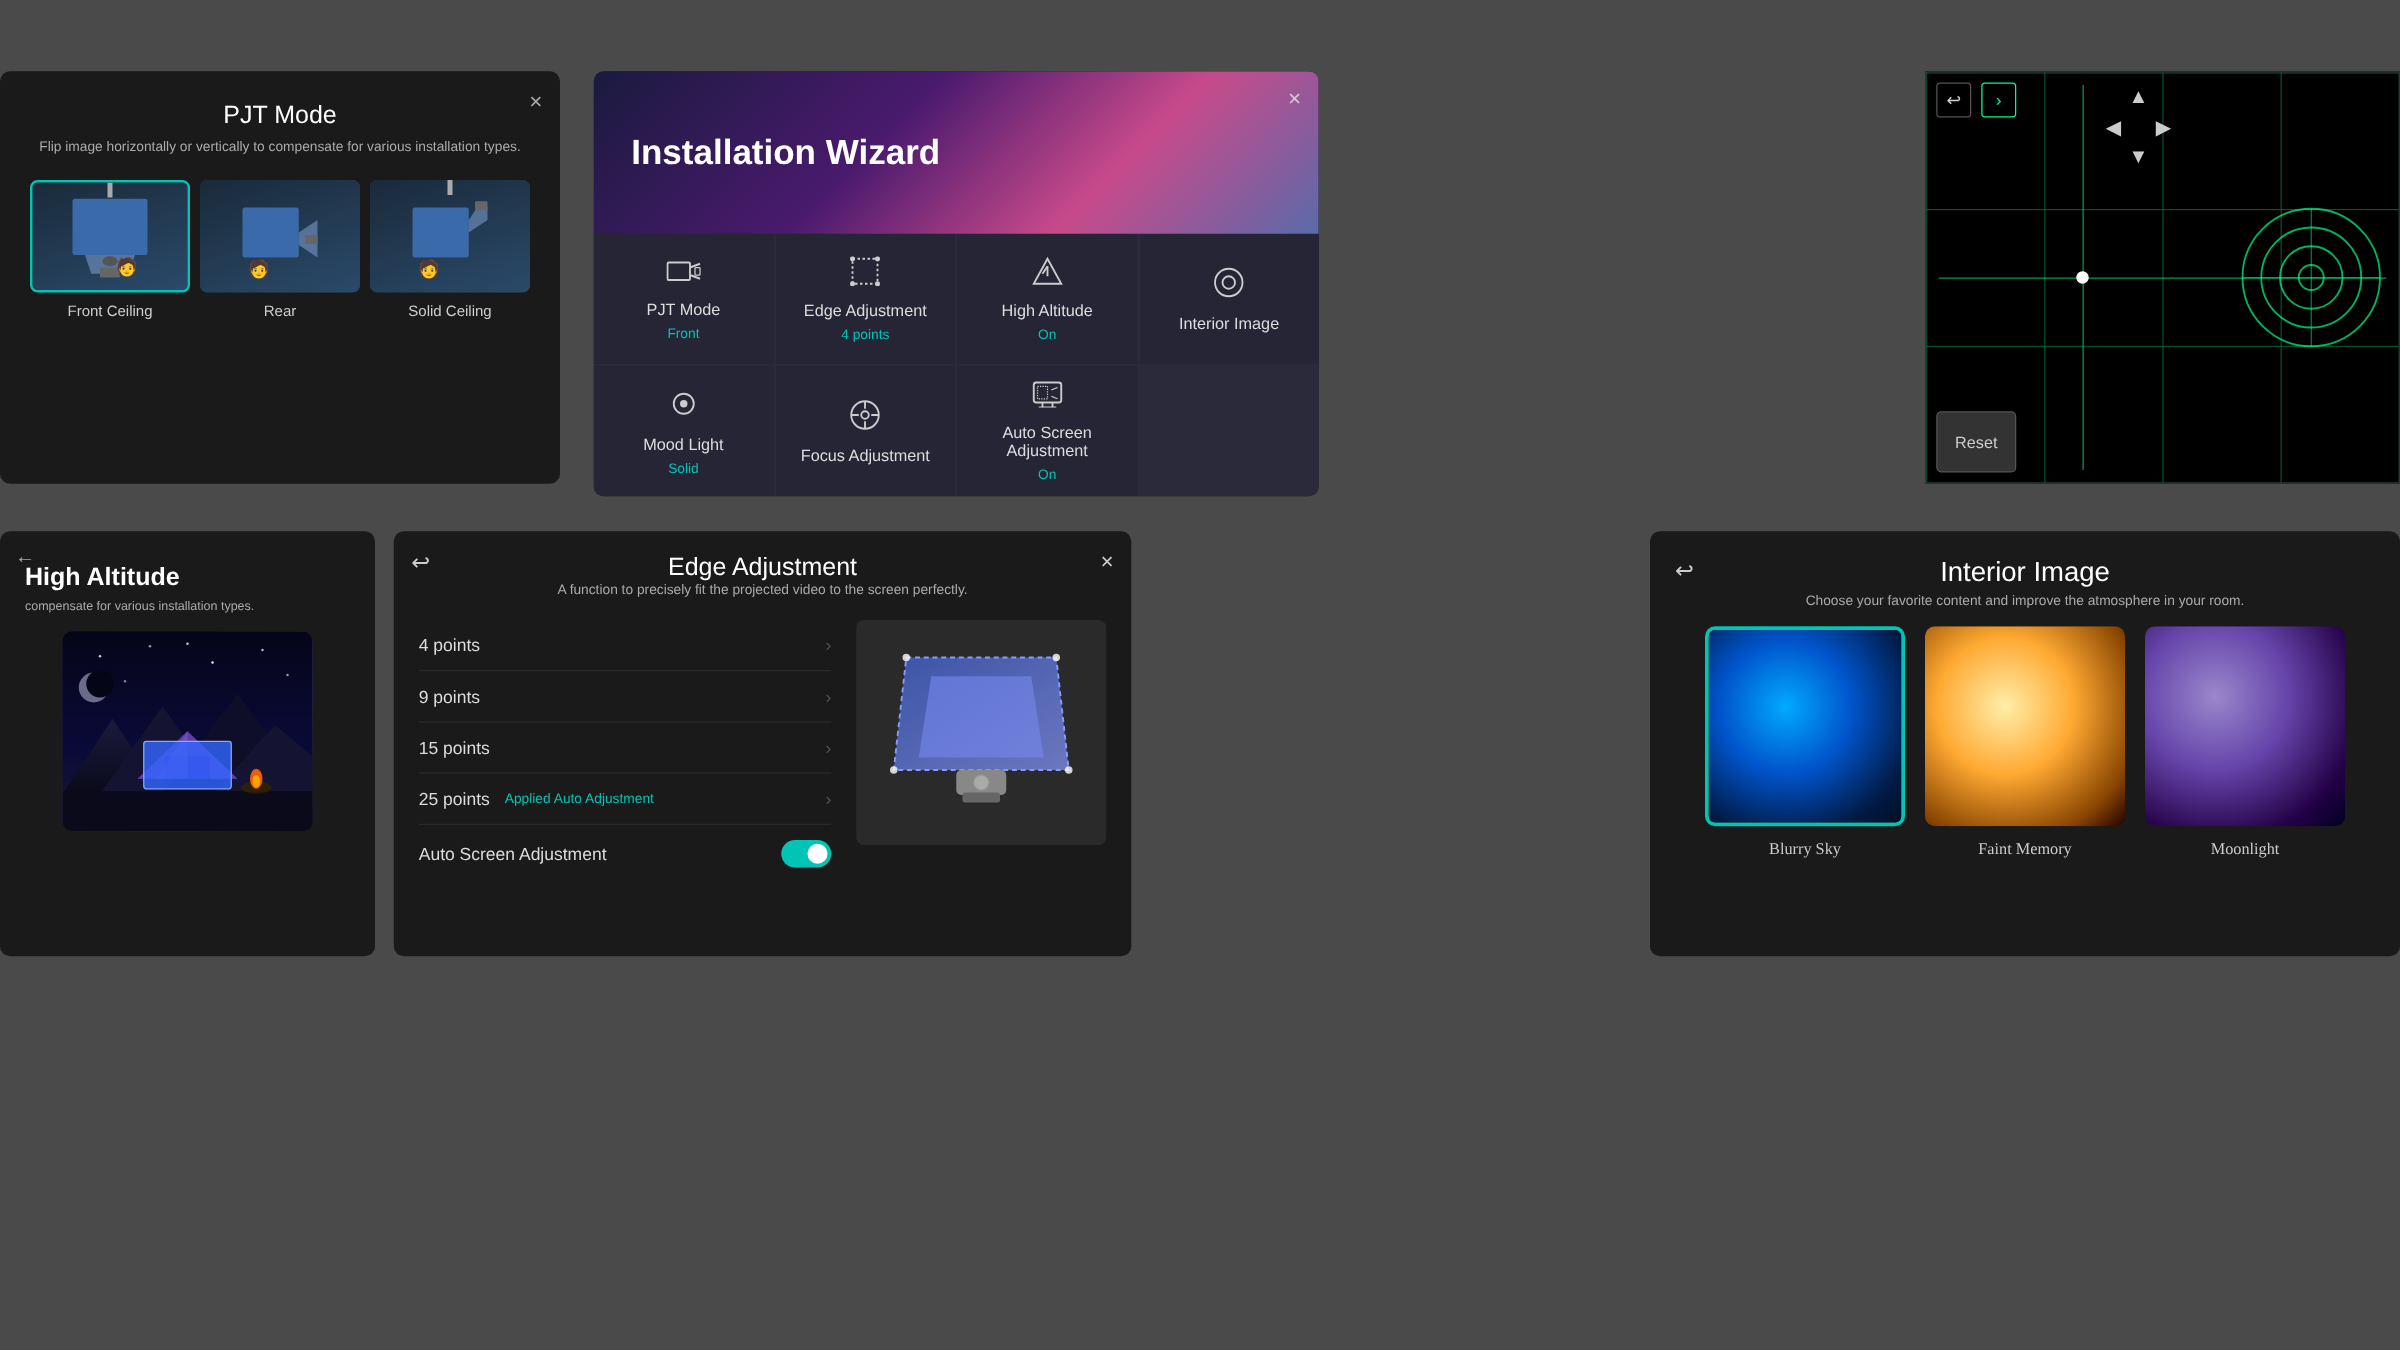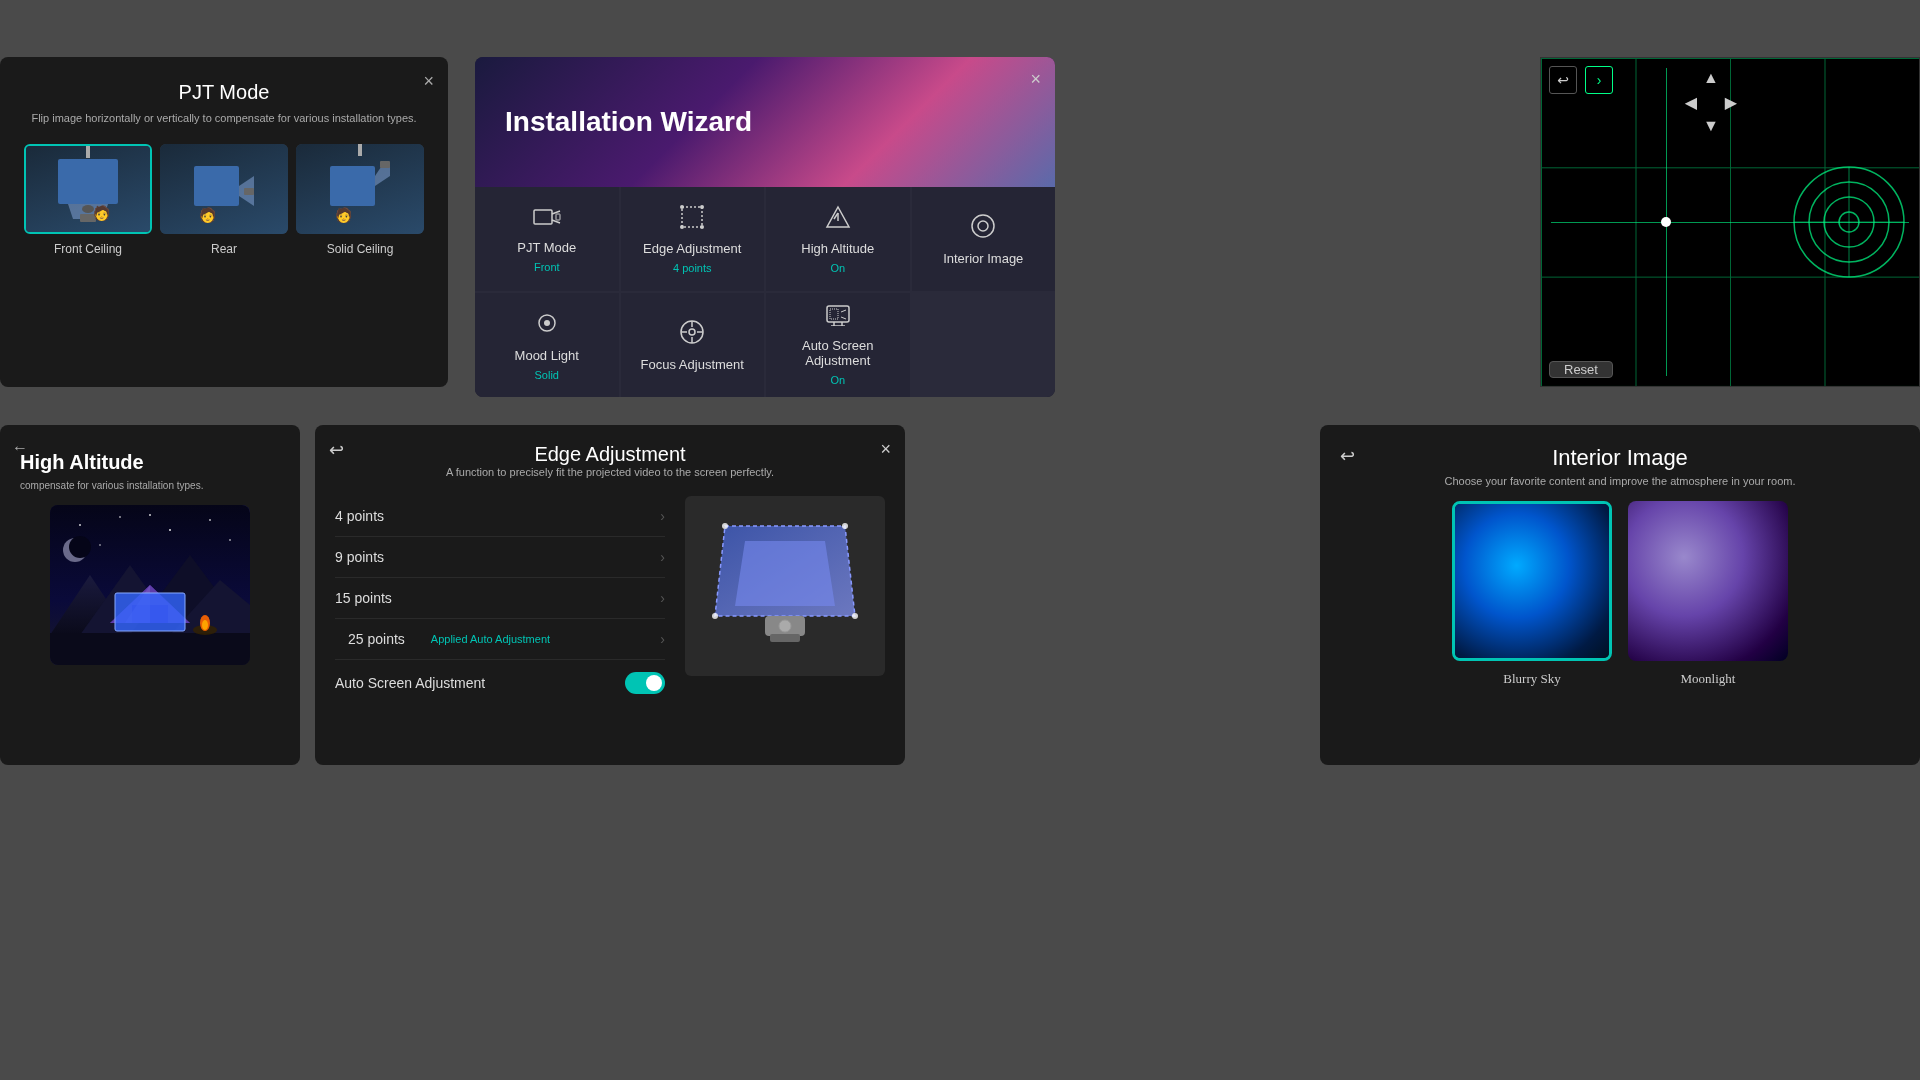"Reset" .focus-reset { padding: 0 14px -> 16px 14px }
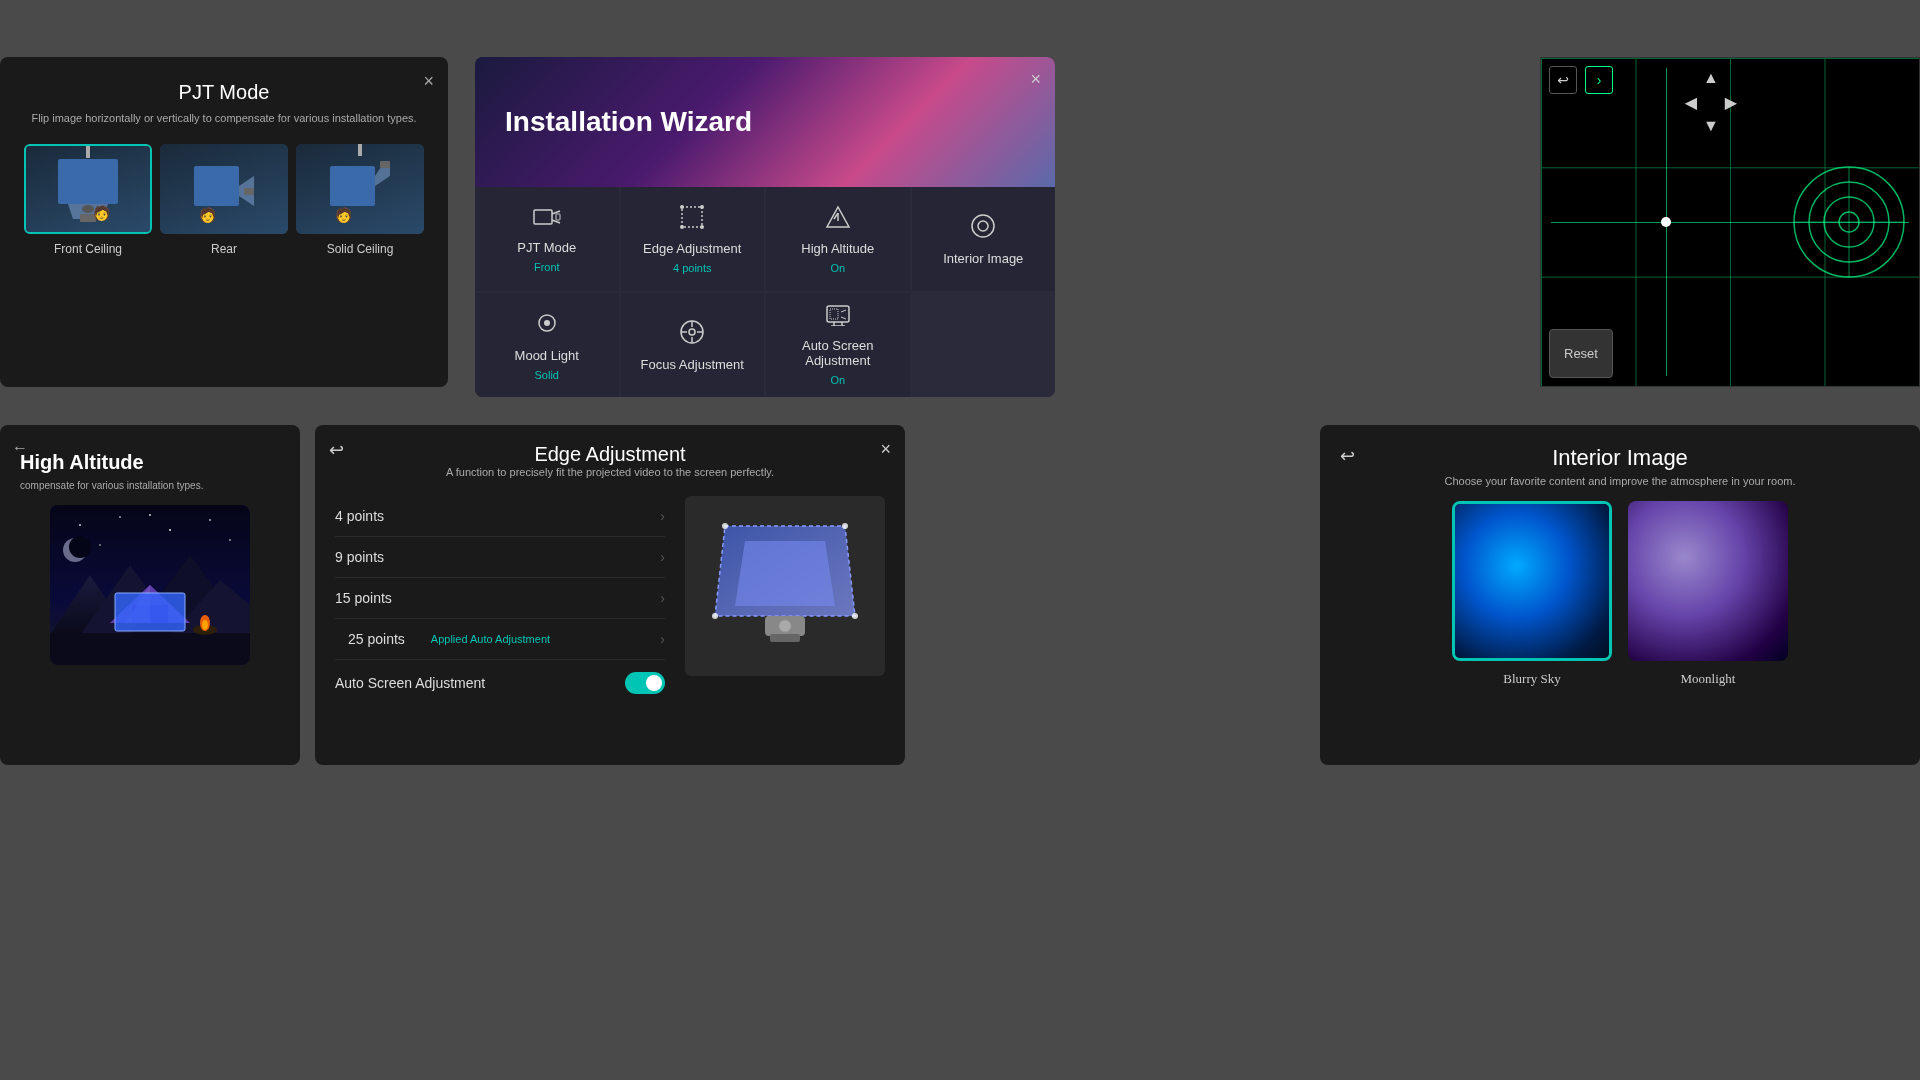"25 points" span { gap: 18px -> 4px; margin-left: 13px -> none }
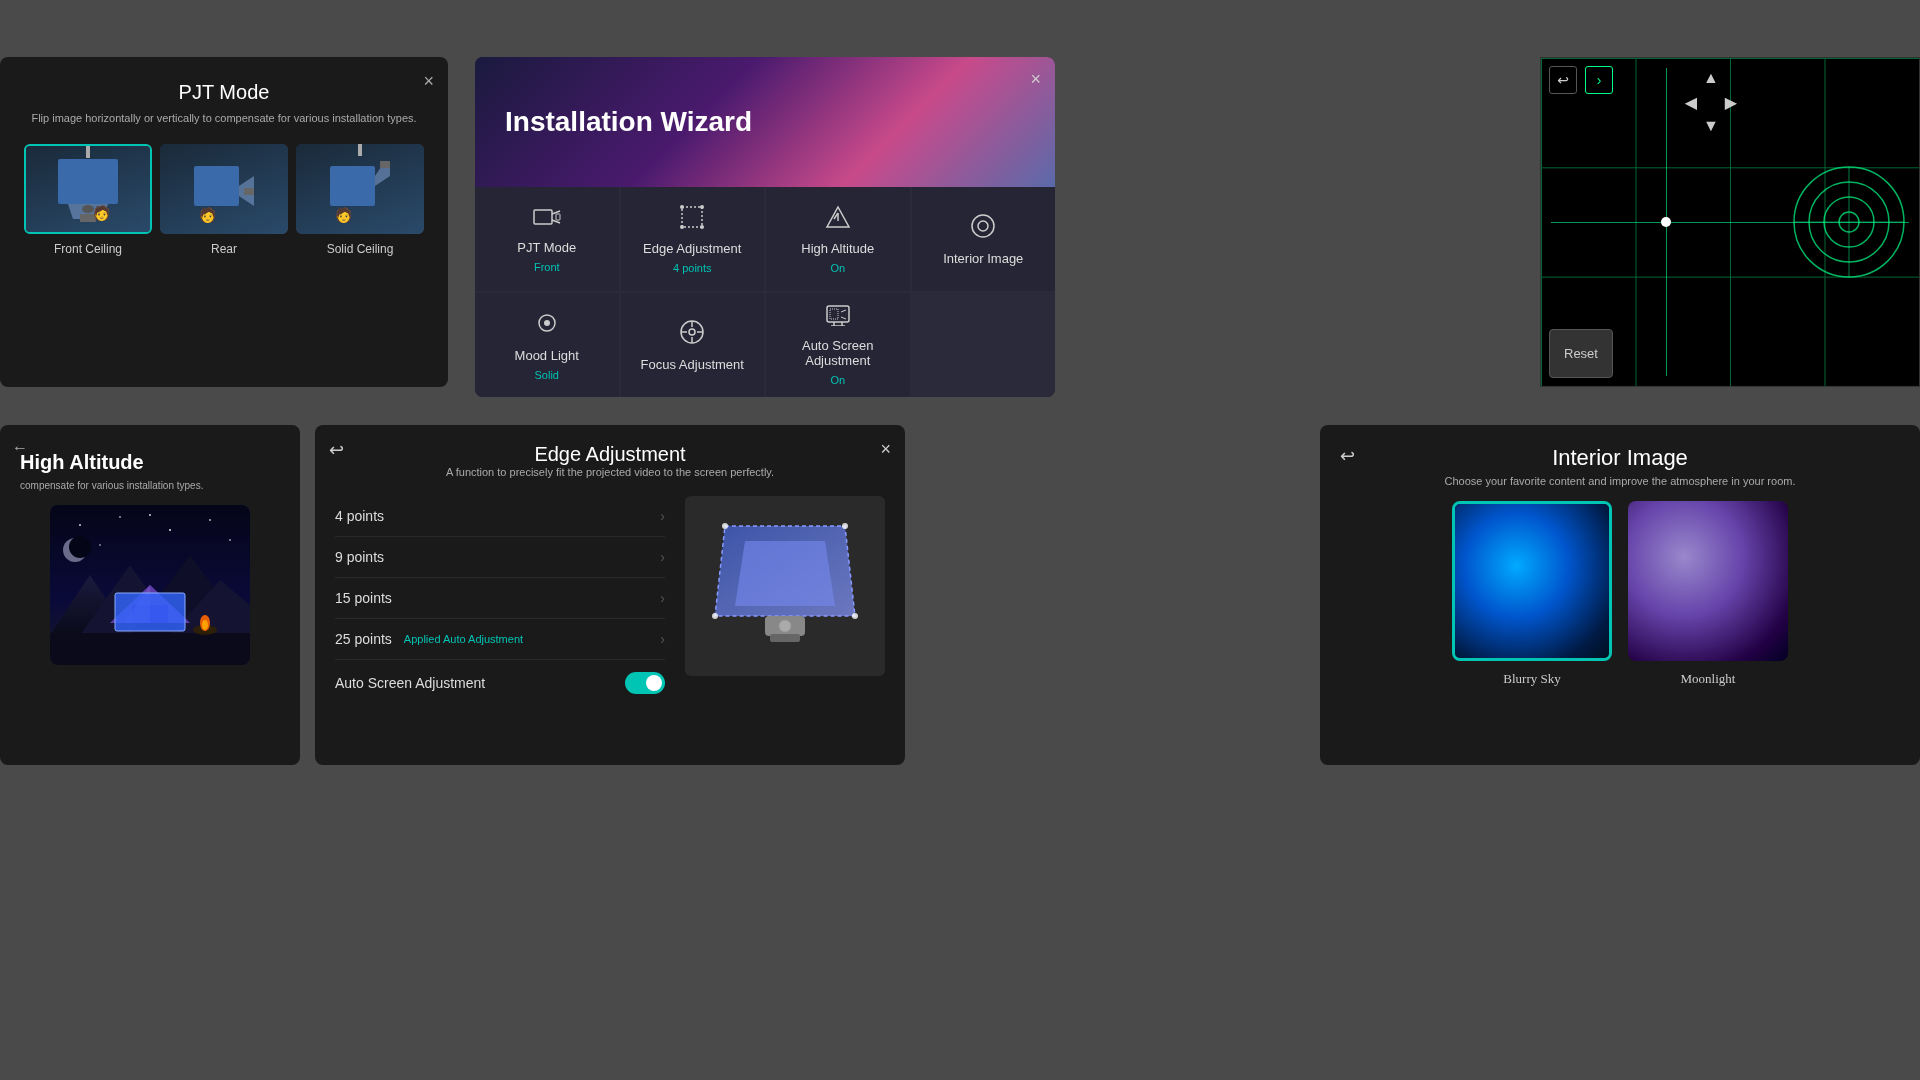"Faint Memory" div.interior-img-item { html: none -> <div> <div> <div></div> </div> <div>Faint Memory</div> </div> }
